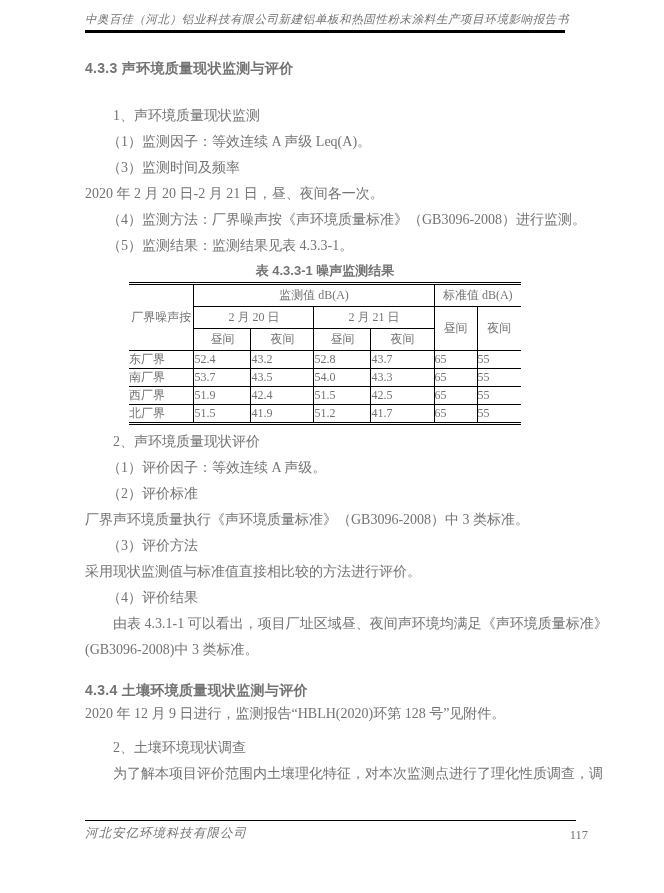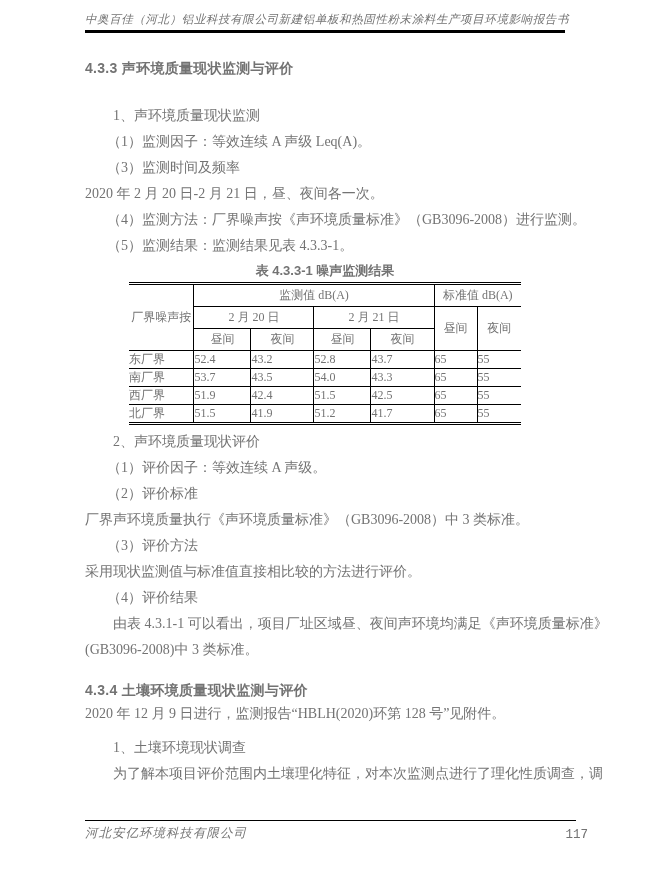"1、土壤环境现状调查" p.para { text: 1 -> 2 }
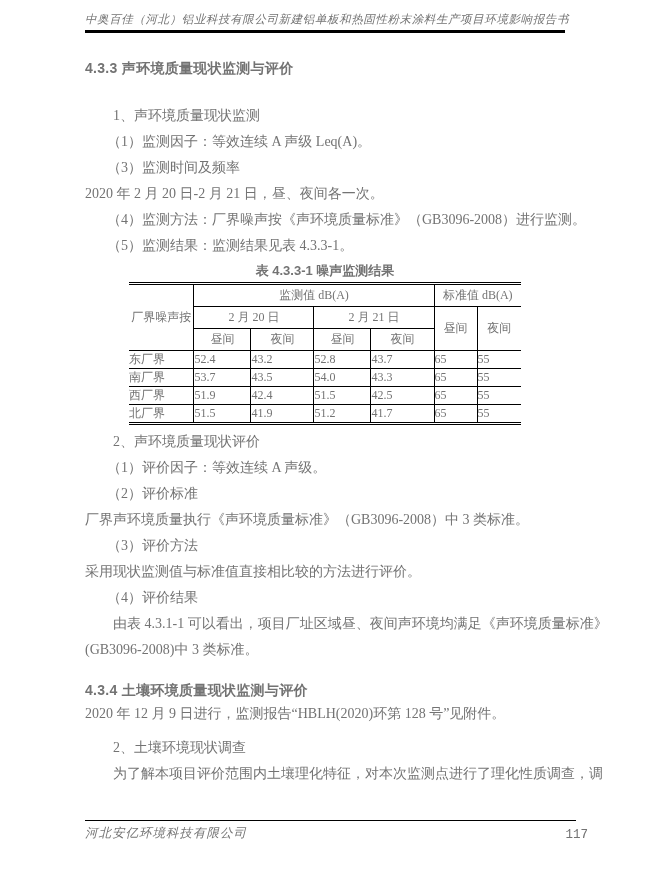"河北安亿环境科技有限公司" .footer-row { align-items: flex-end -> flex-start; font-family: Liberation Mono, monospace -> none }
